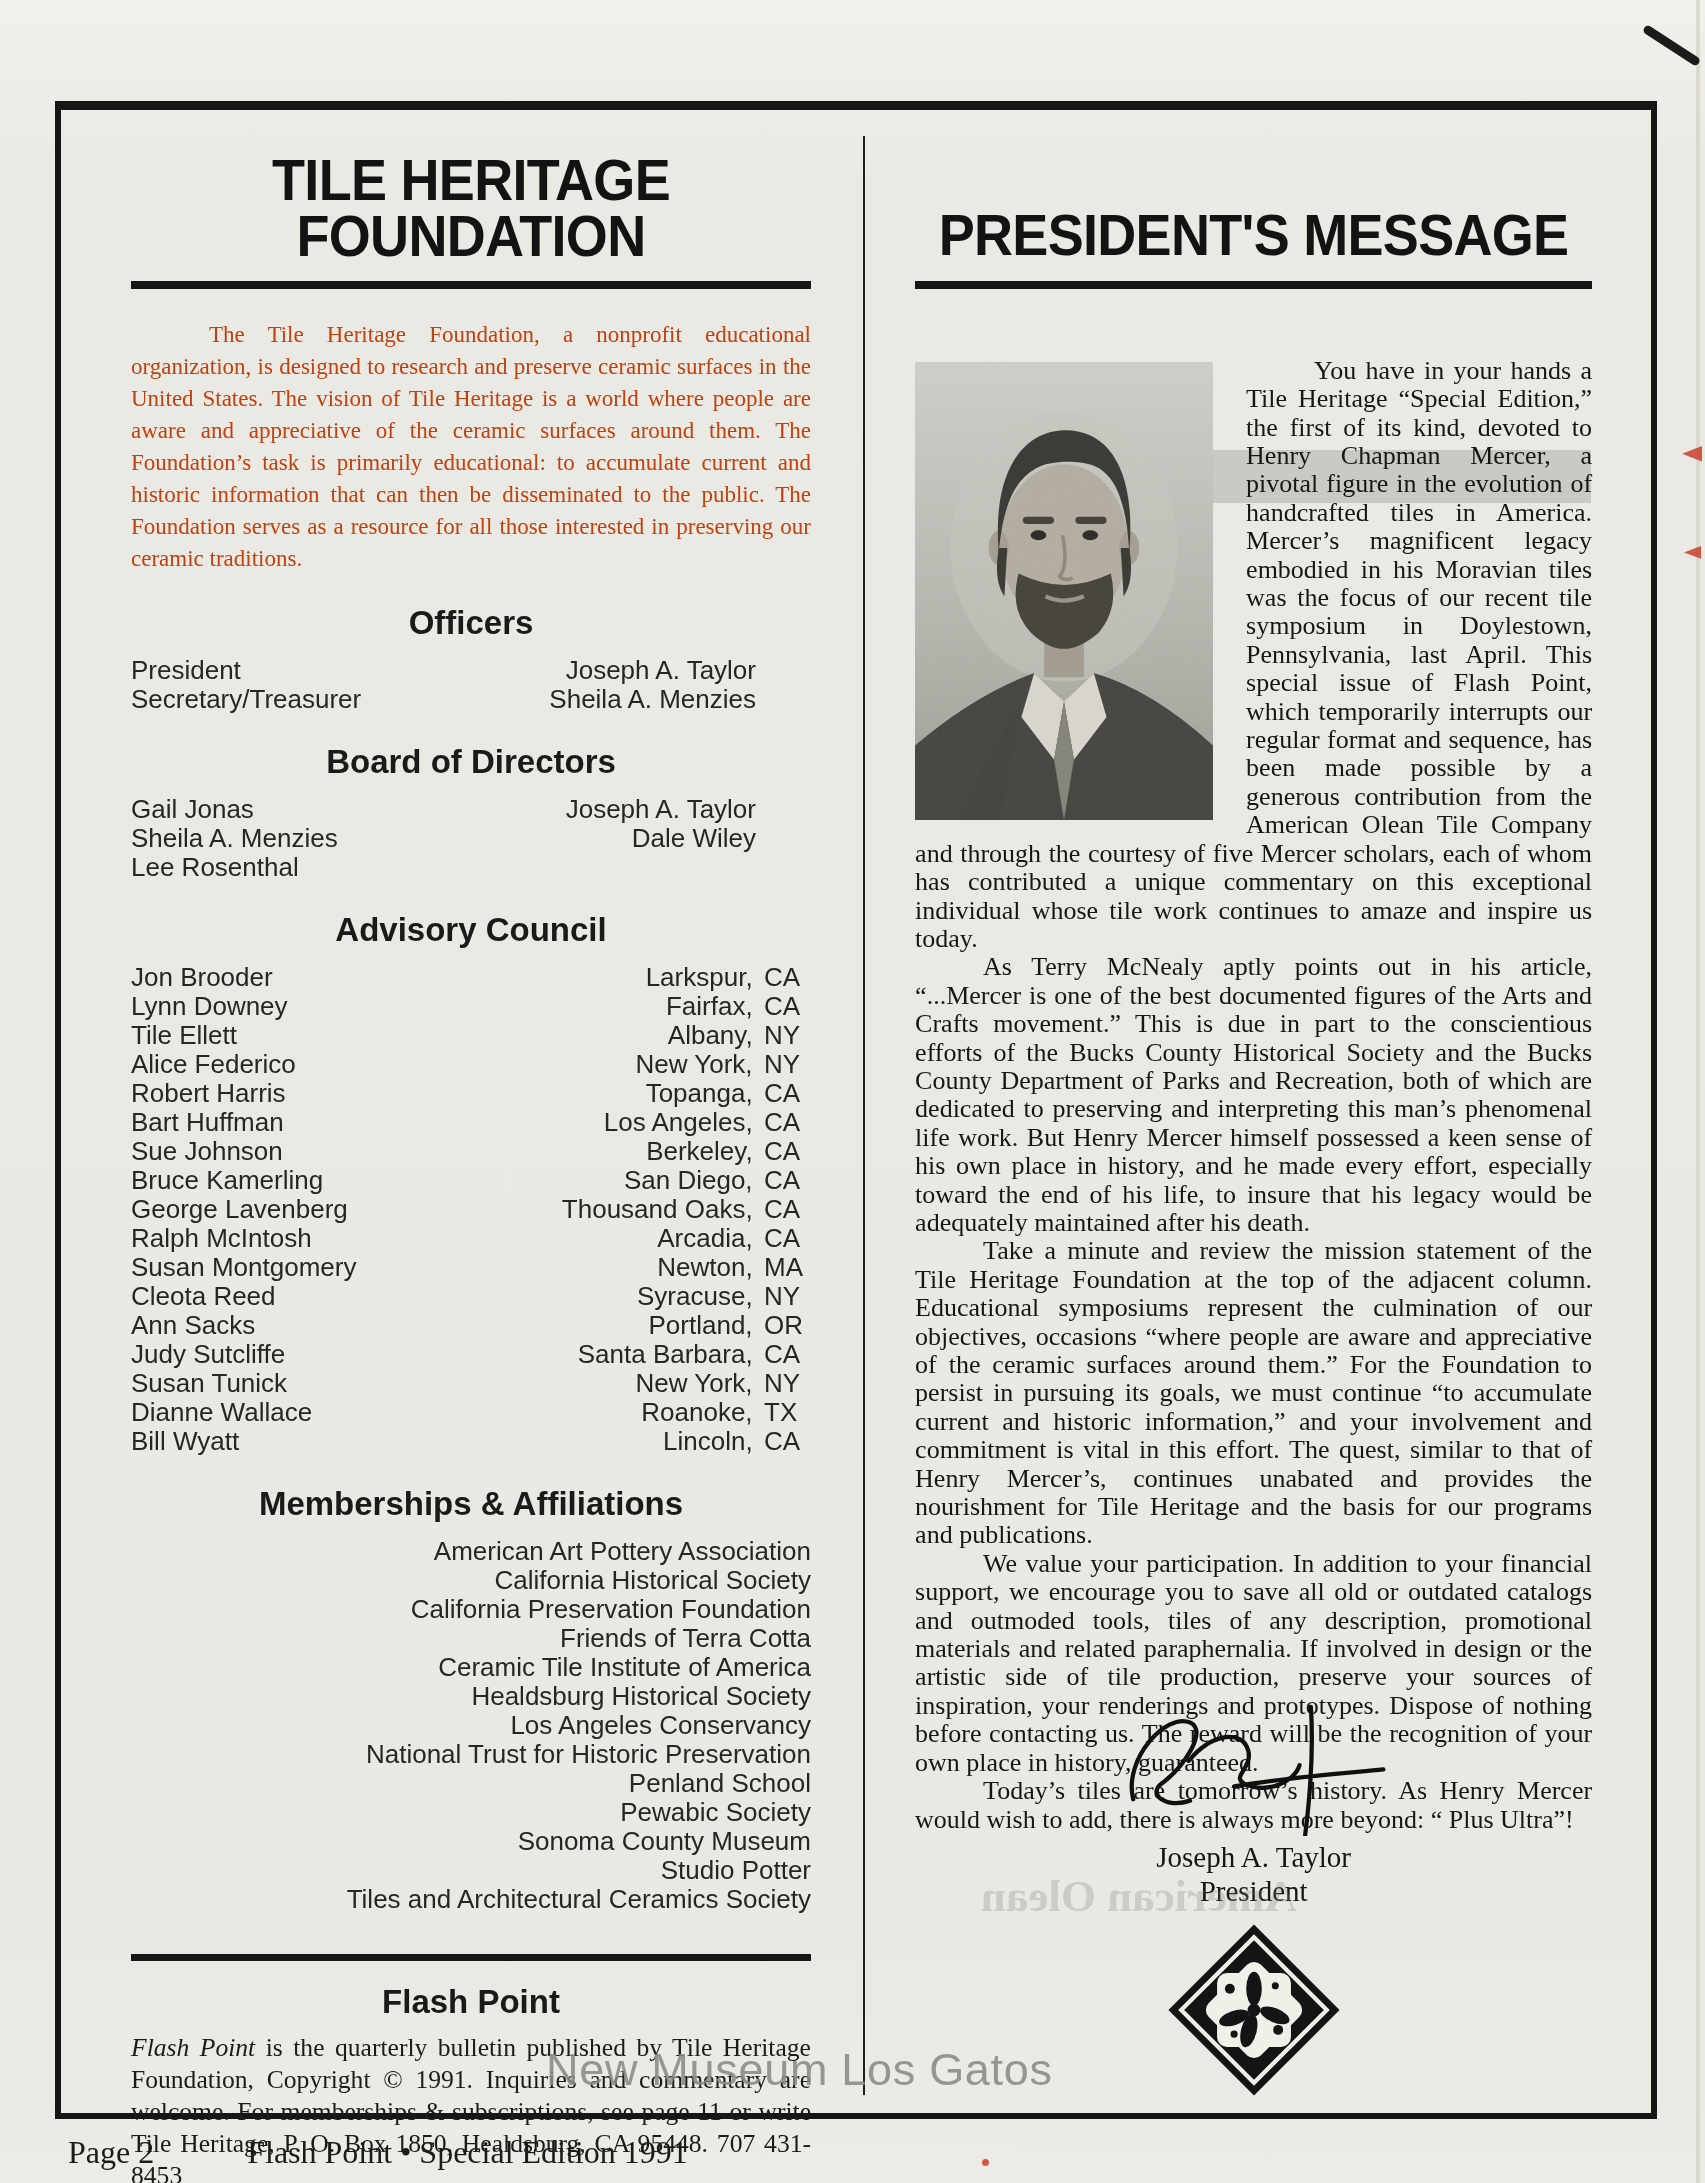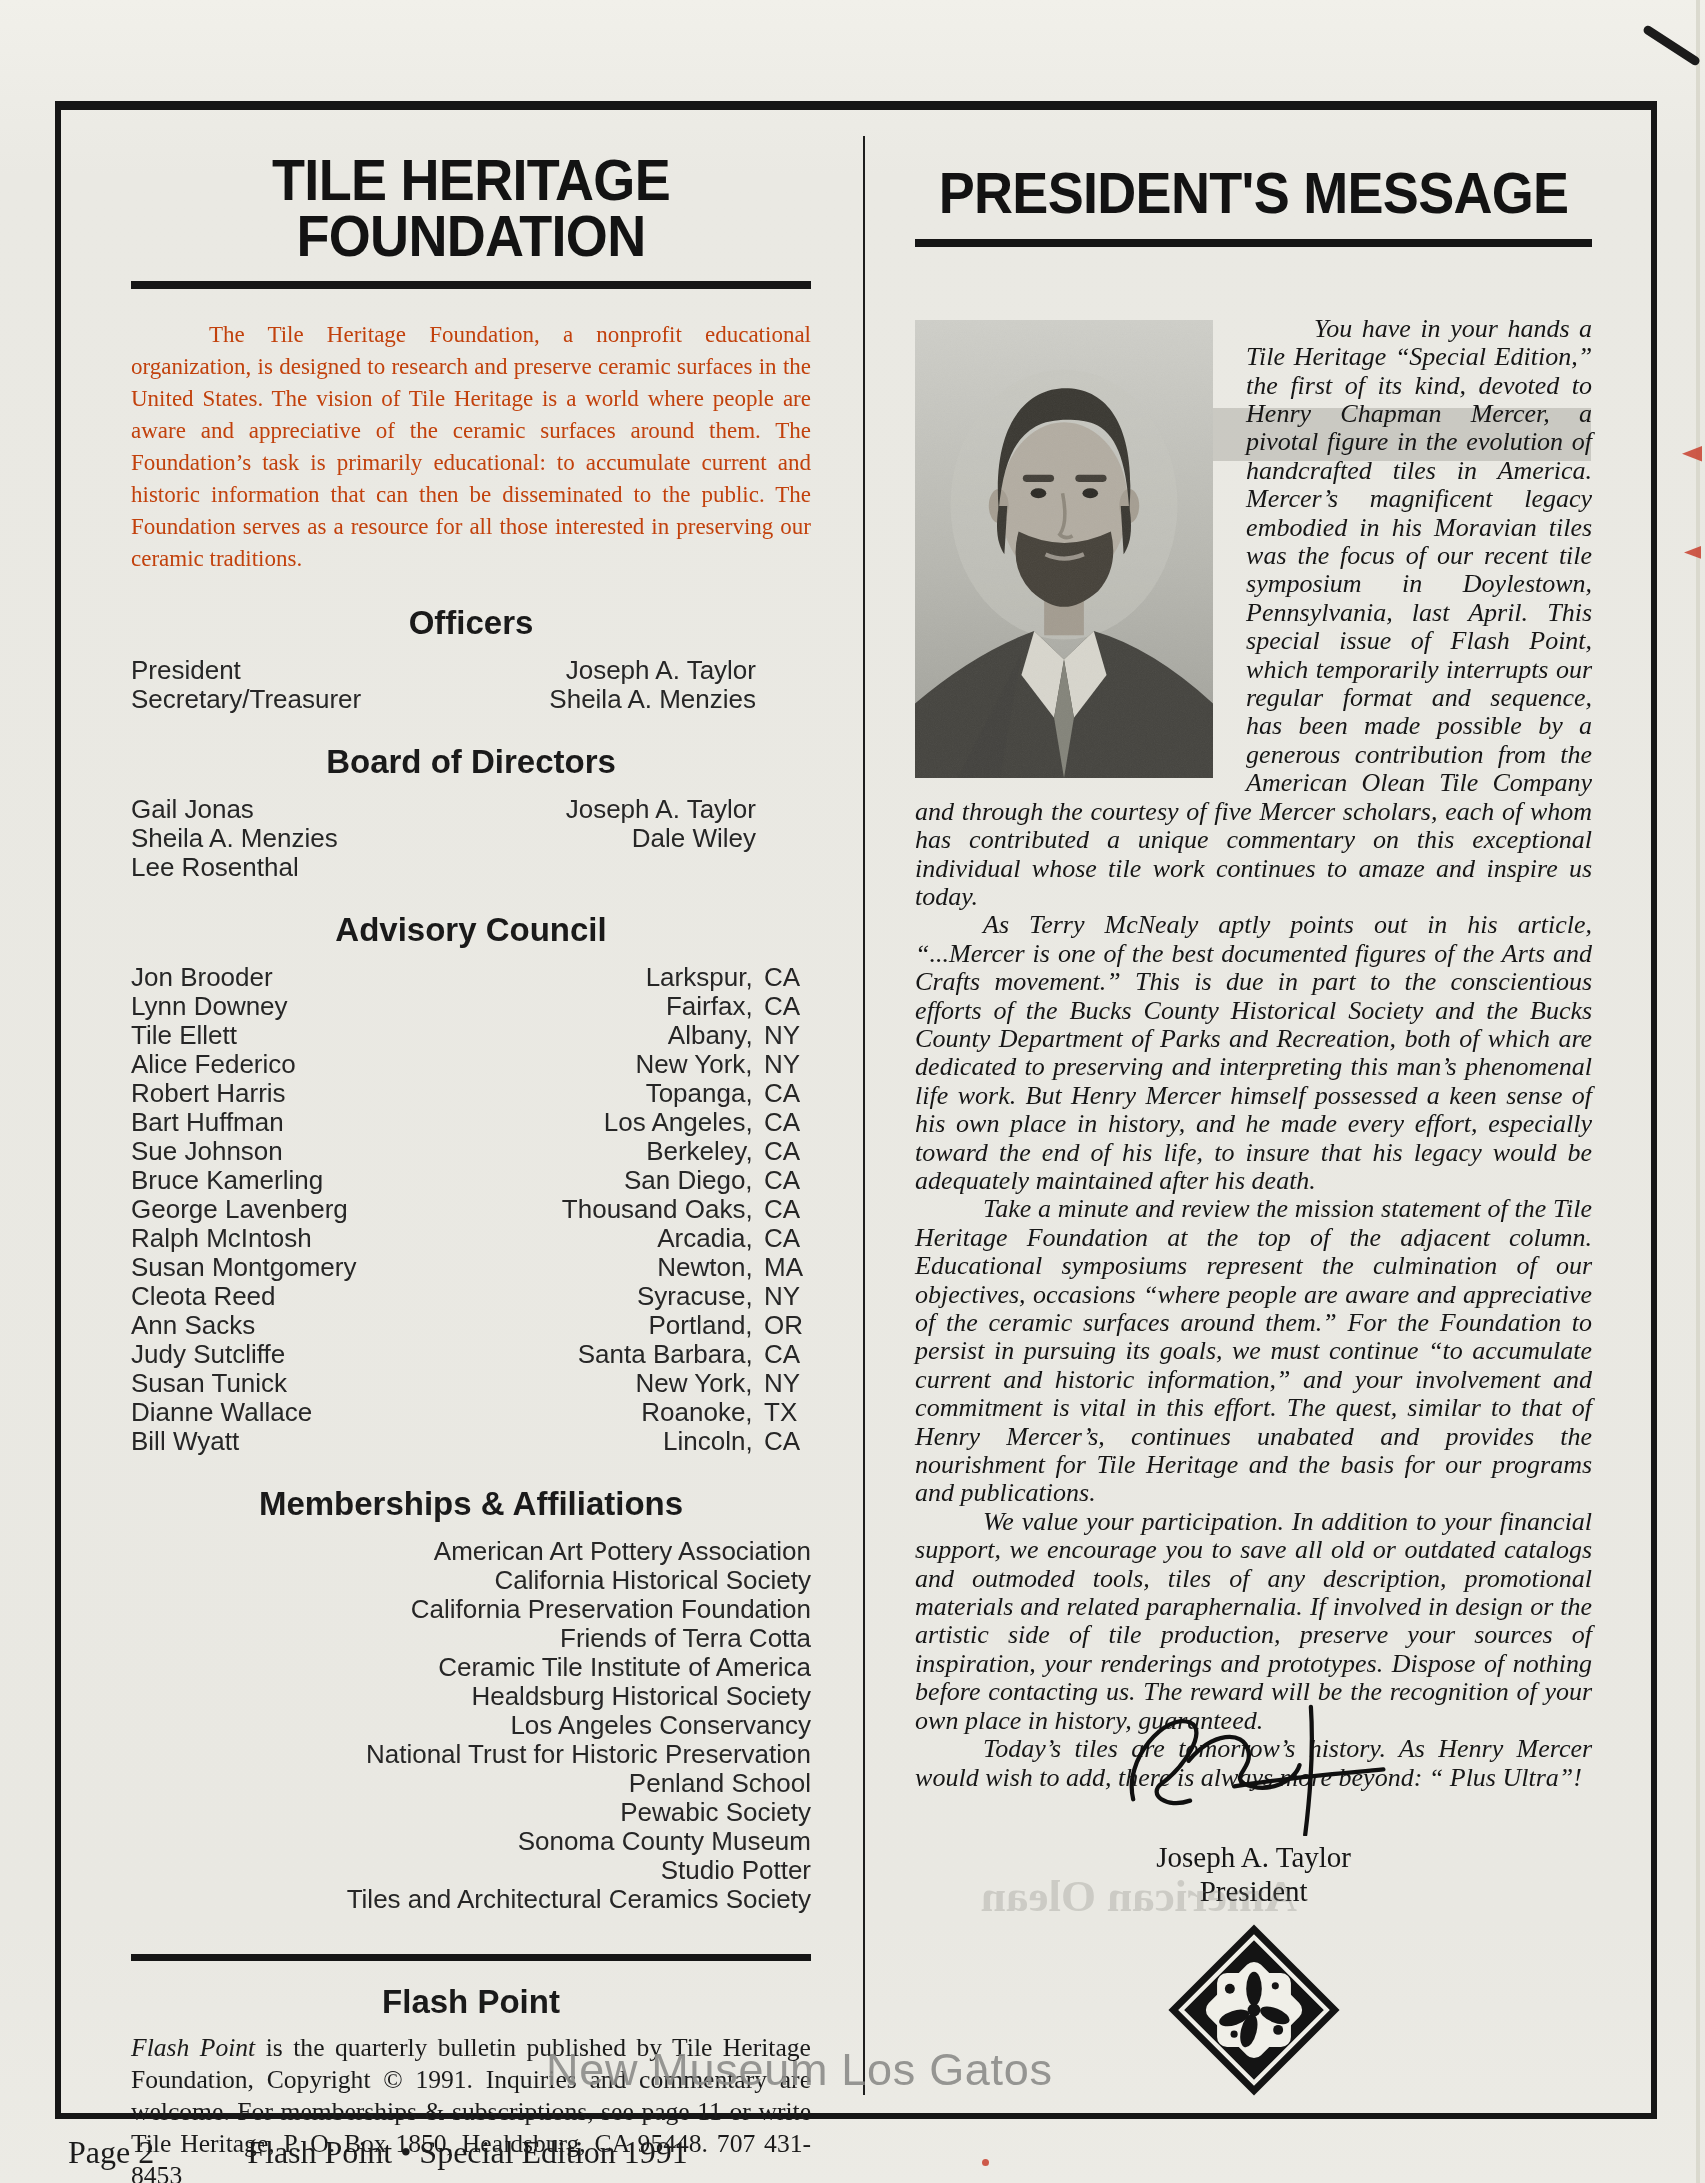"PRESIDENT'S MESSAGE" .col-right { margin-top: none -> 42px }
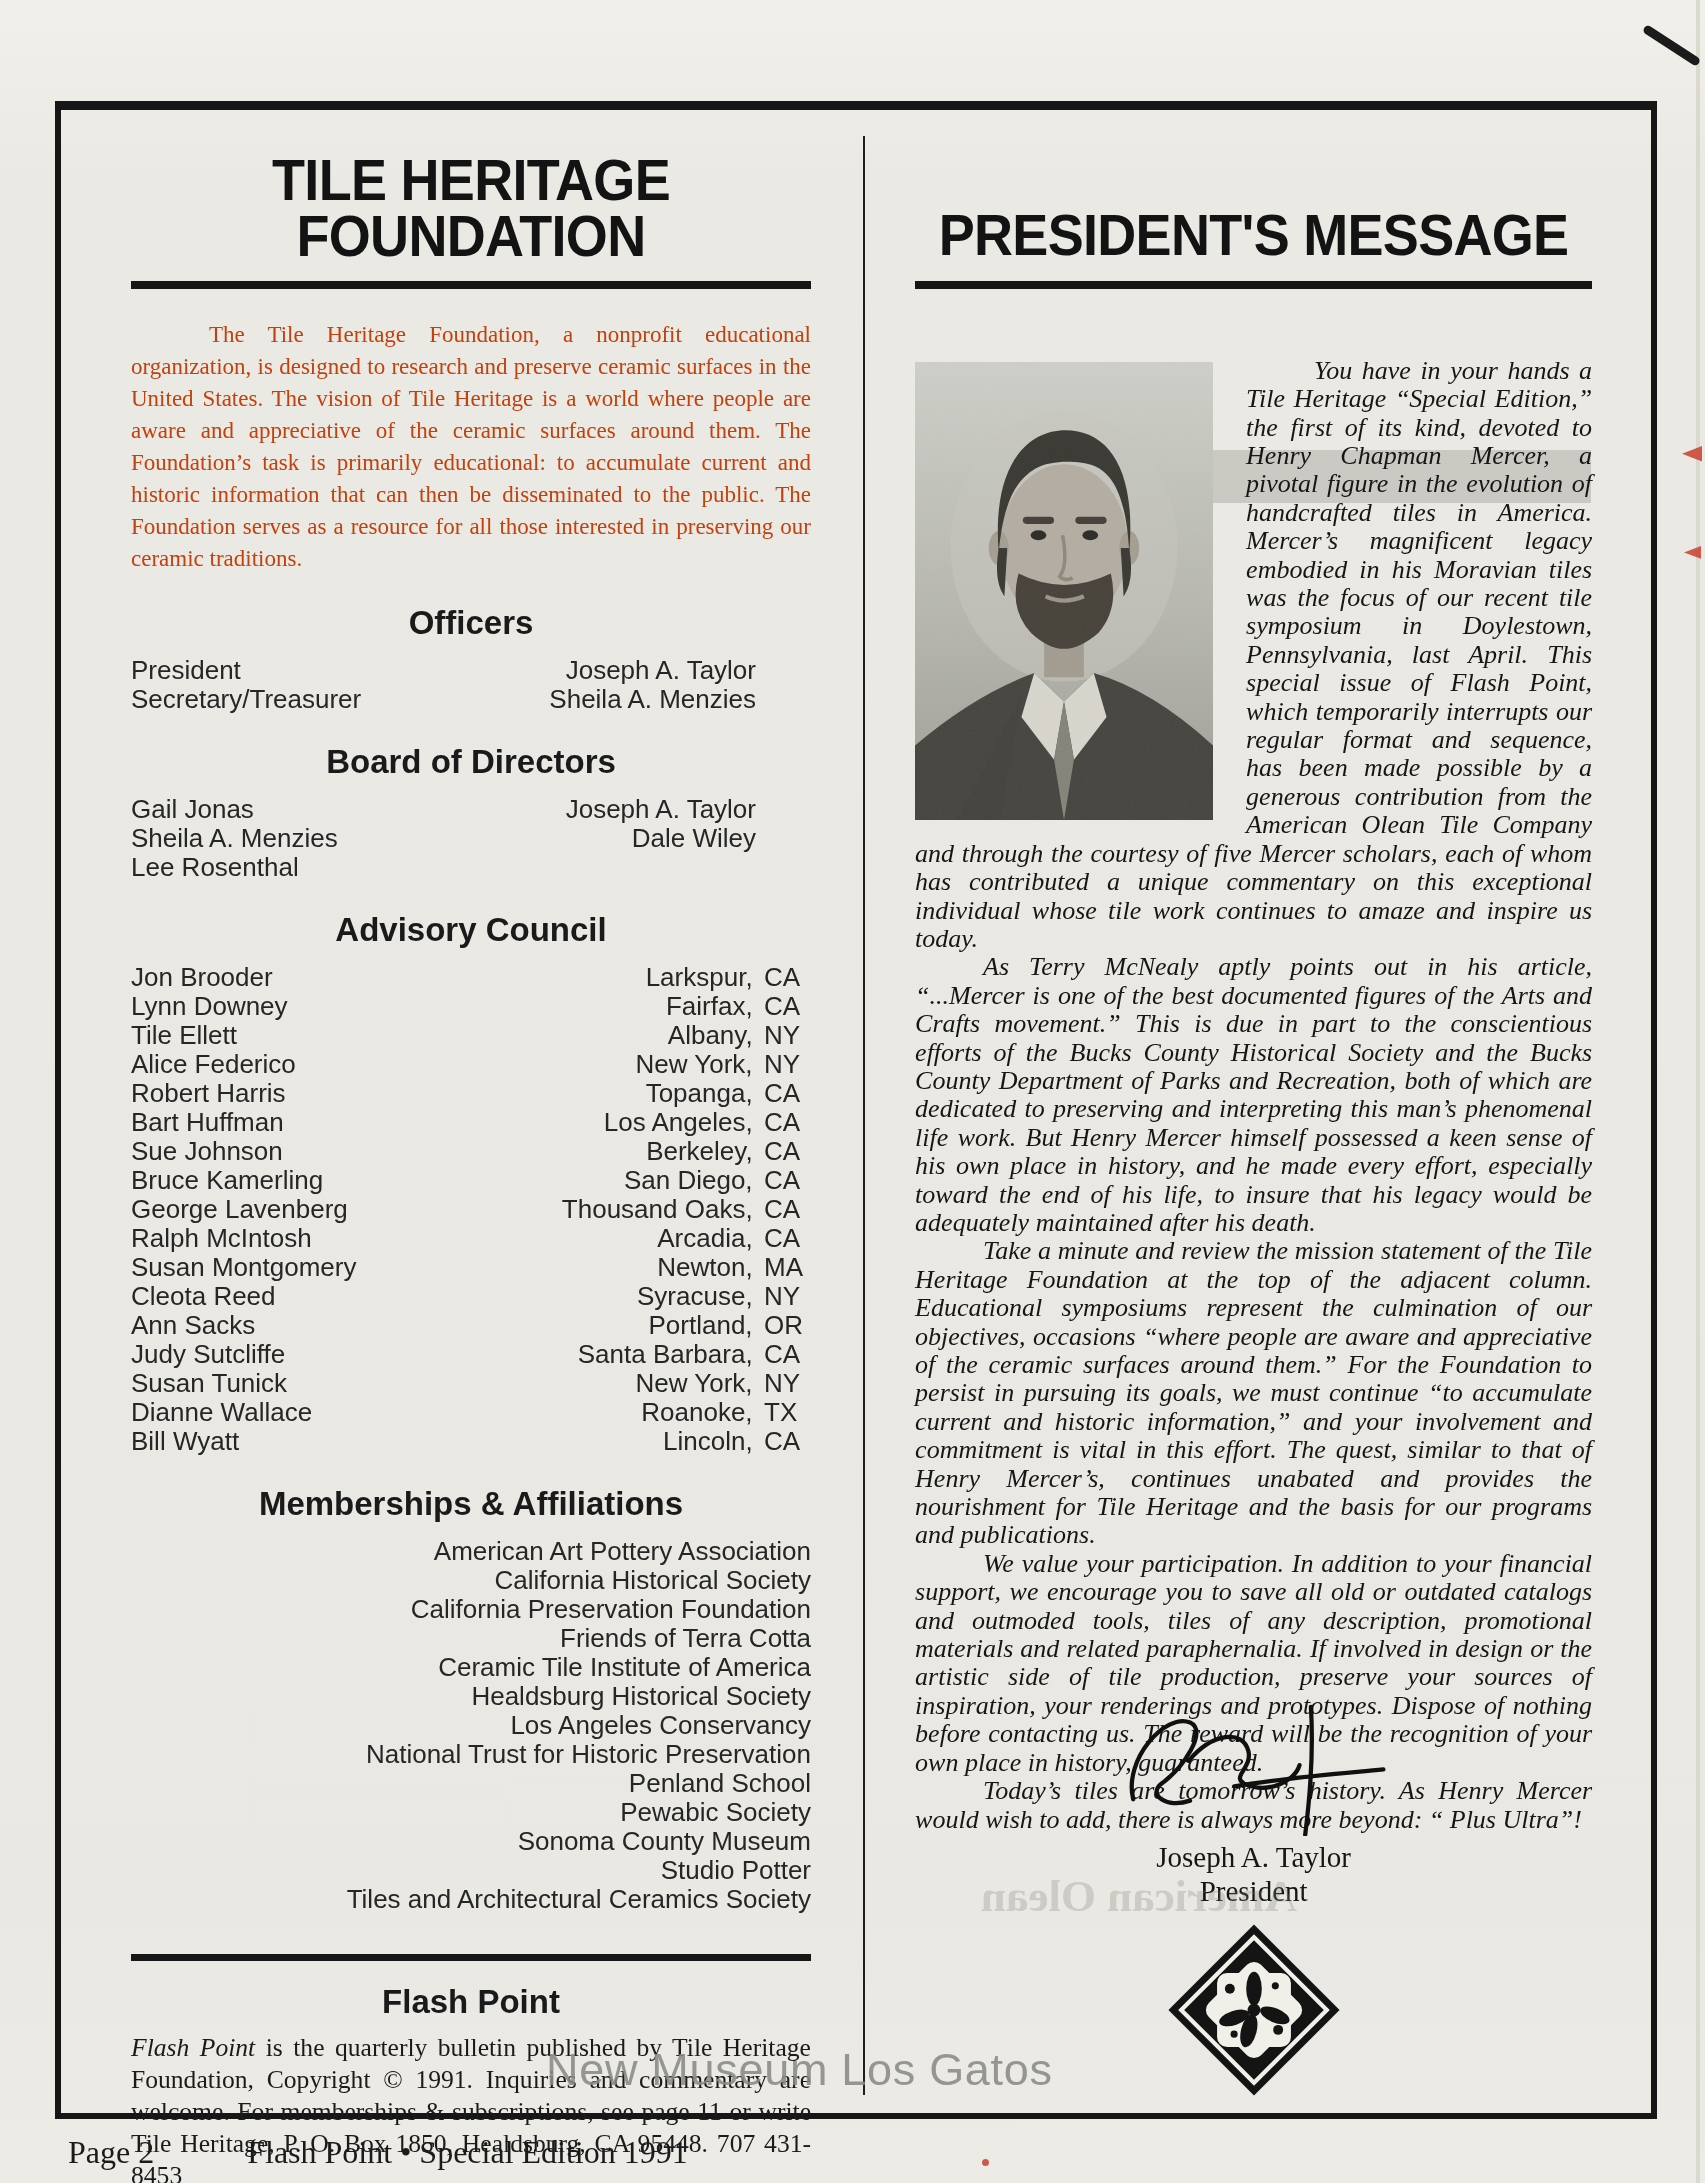"You have in your hands" .message { font-style: italic -> none }
